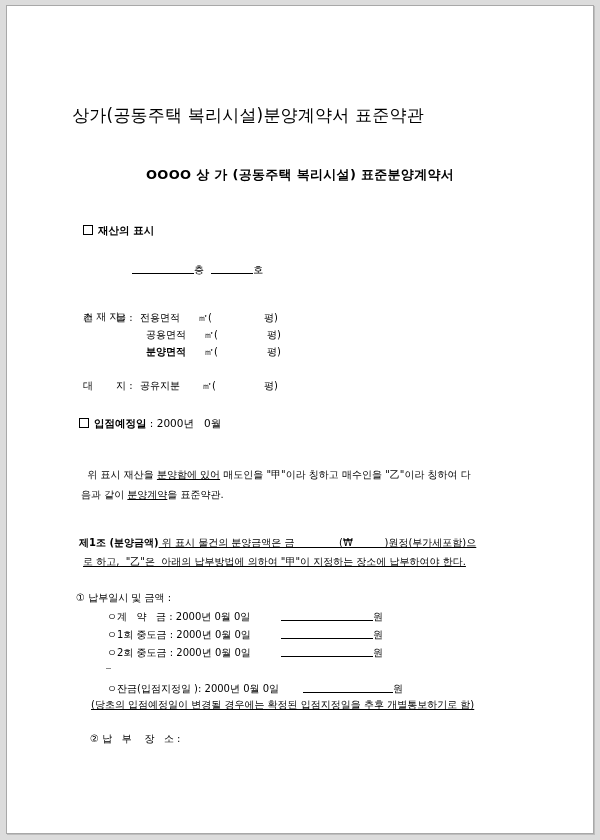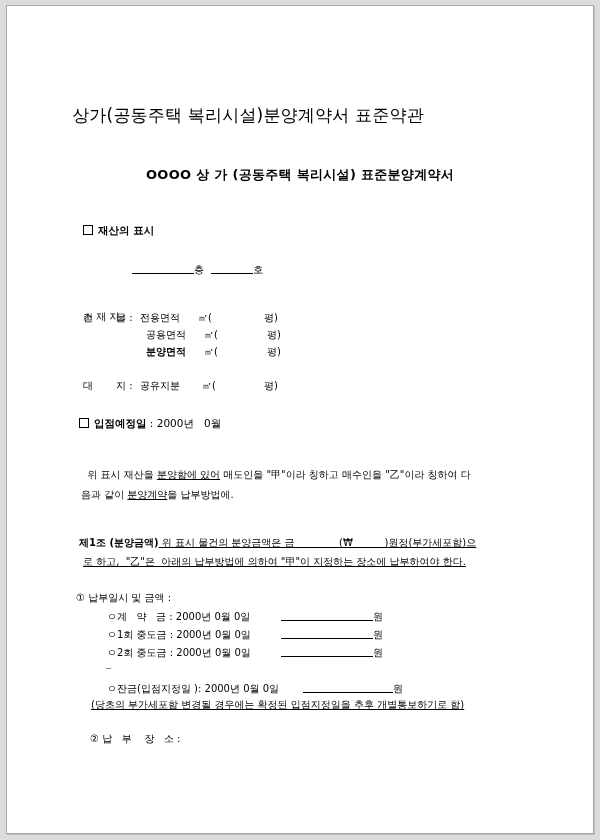"을 납부방법에." span { text: 납부방법에 -> 표준약관 }
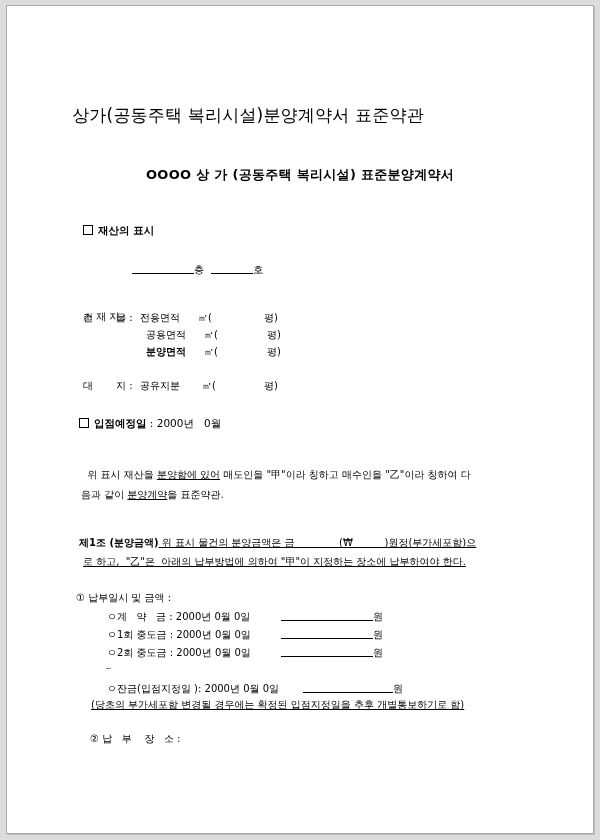"(당초의 부가세포함 변경될 경우에는 확정된" span.u { text: 부가세포함 -> 입점예정일이 }
